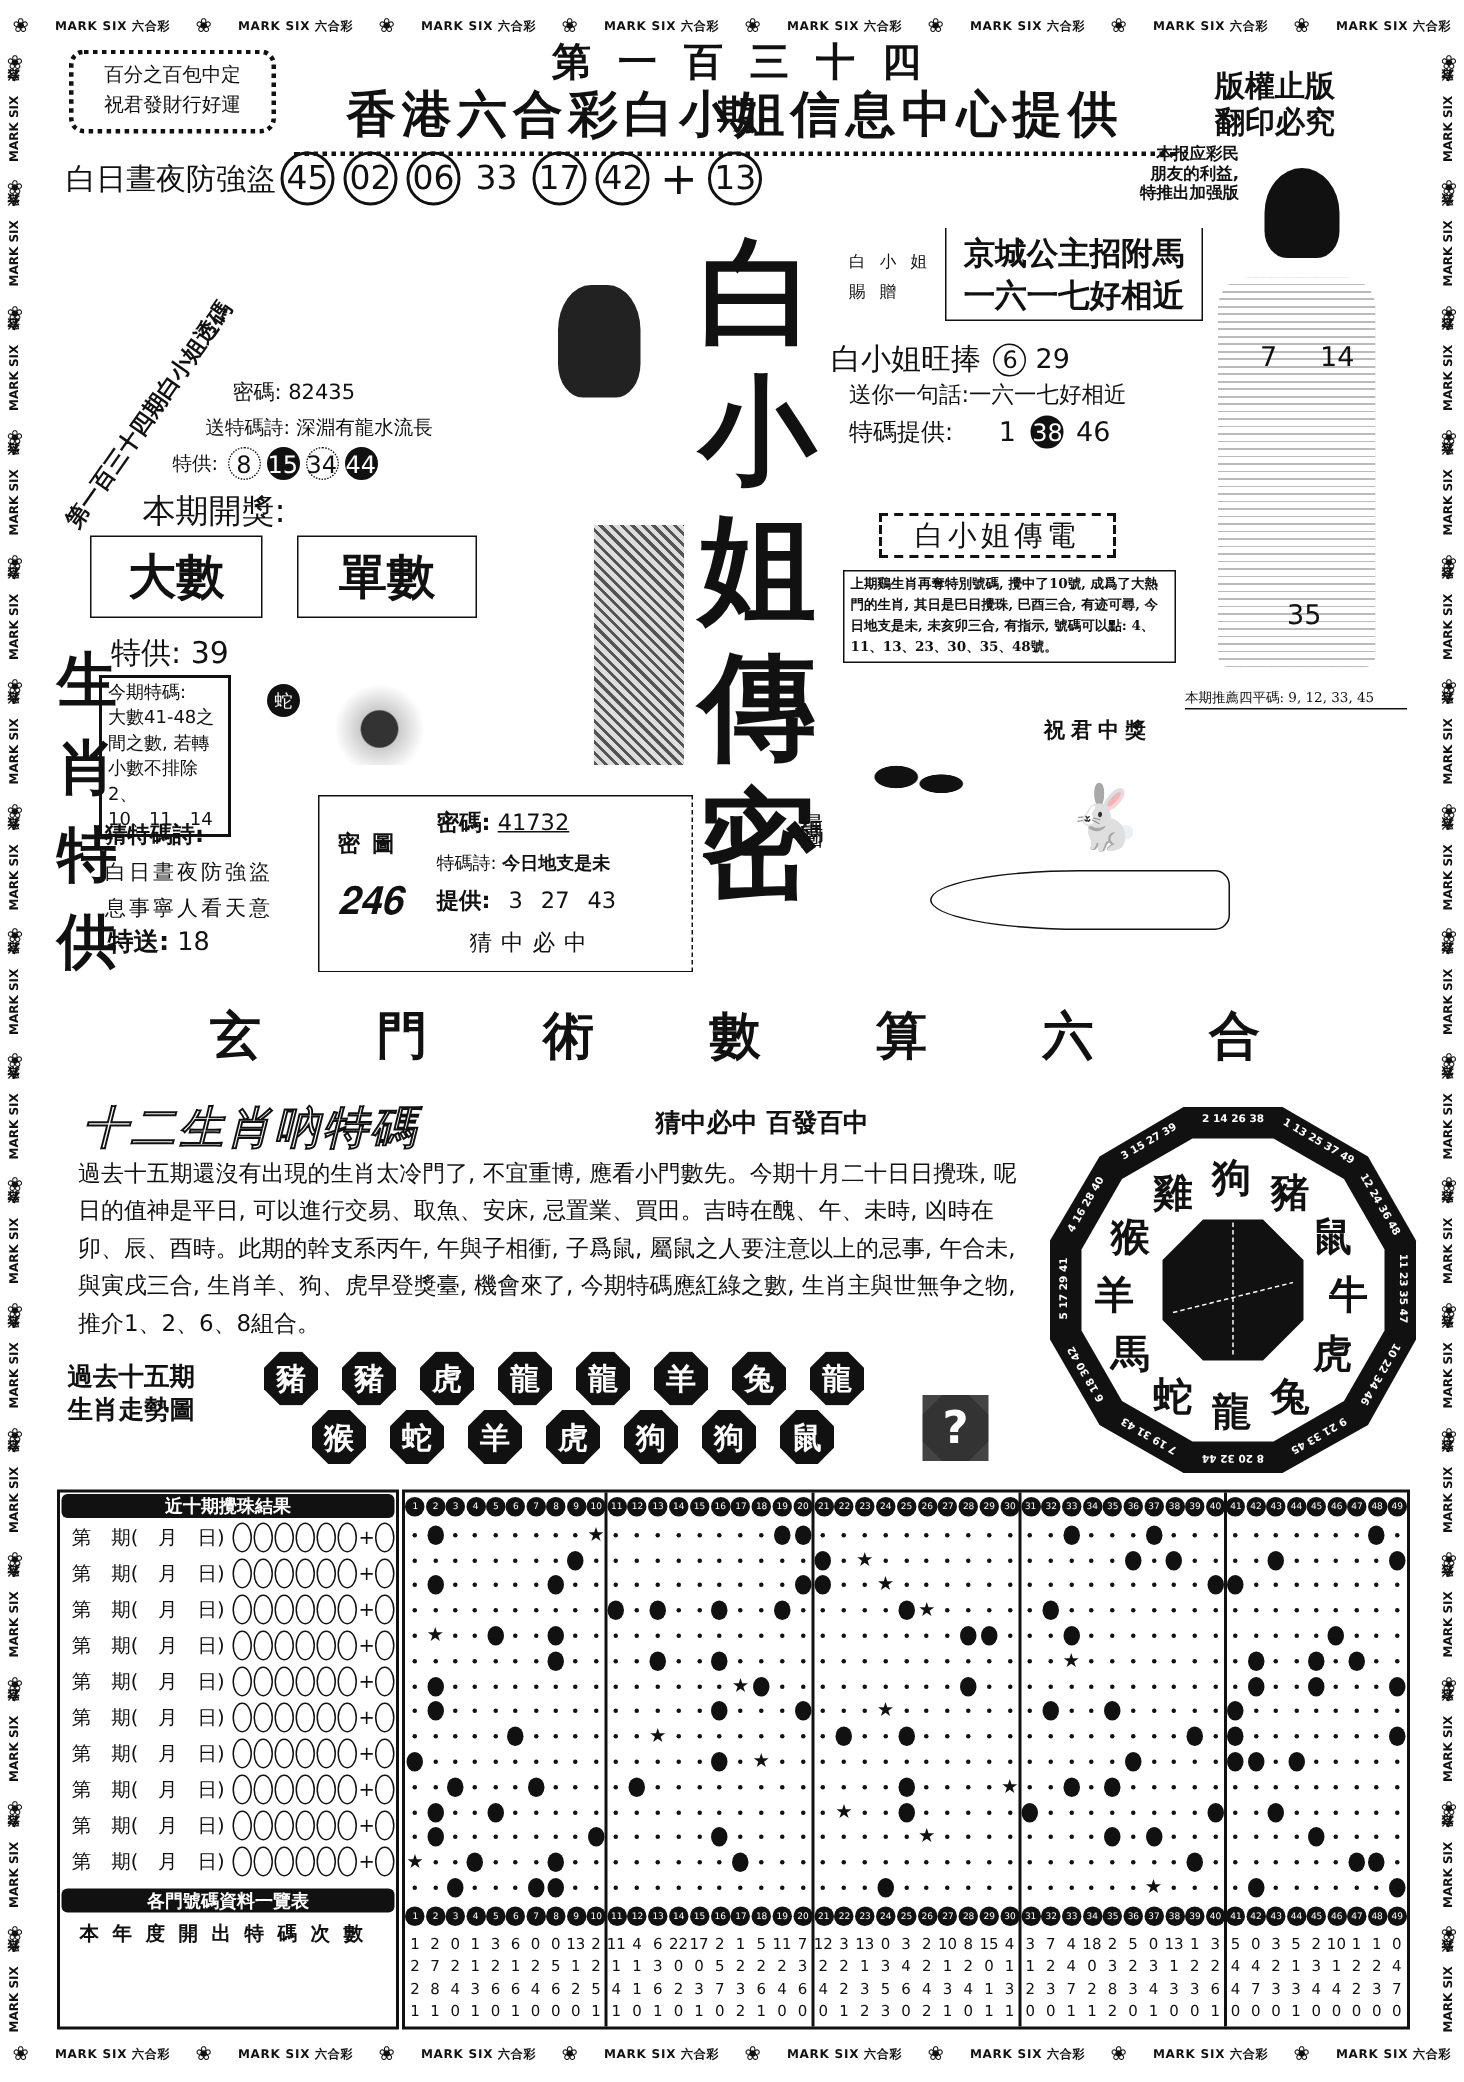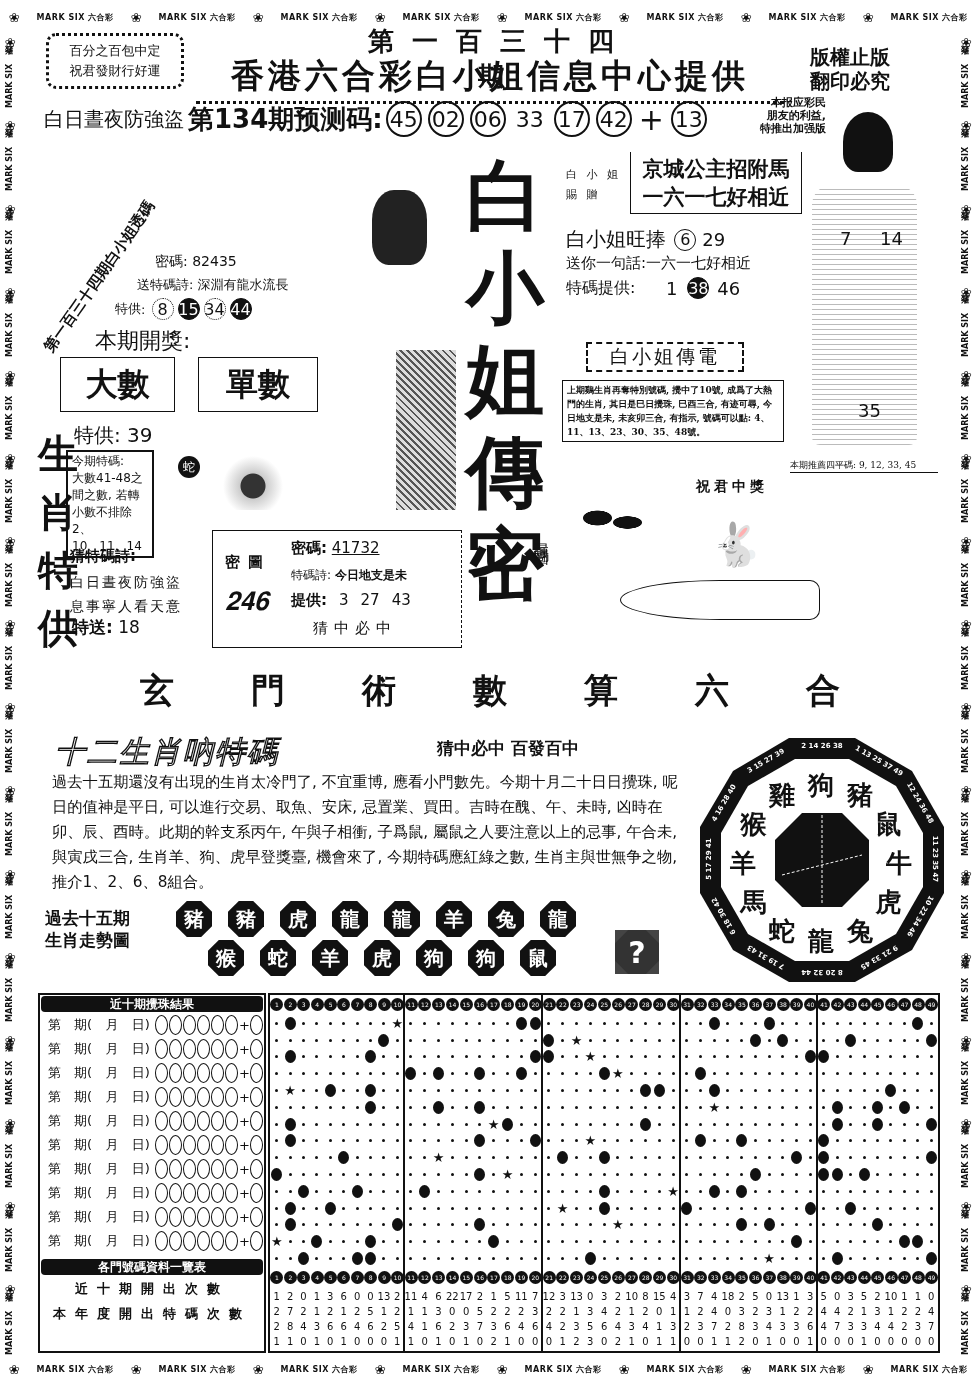"第134期预测码:" span { html: <span>第134期预测码:</span> -> none }
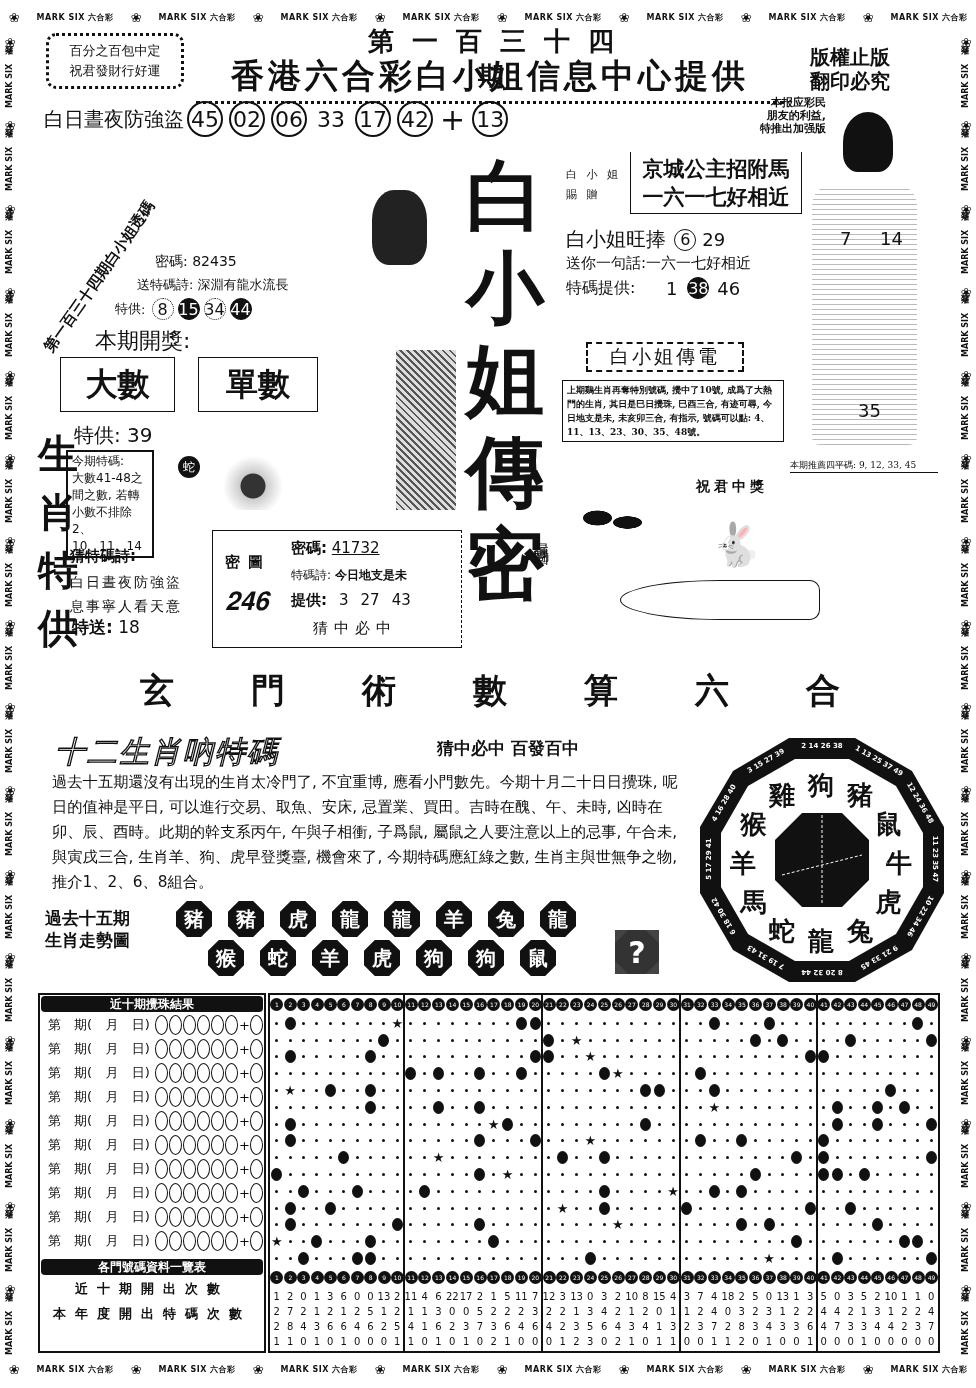"白小姐旺捧" div.abs { left: 566px -> 554px }
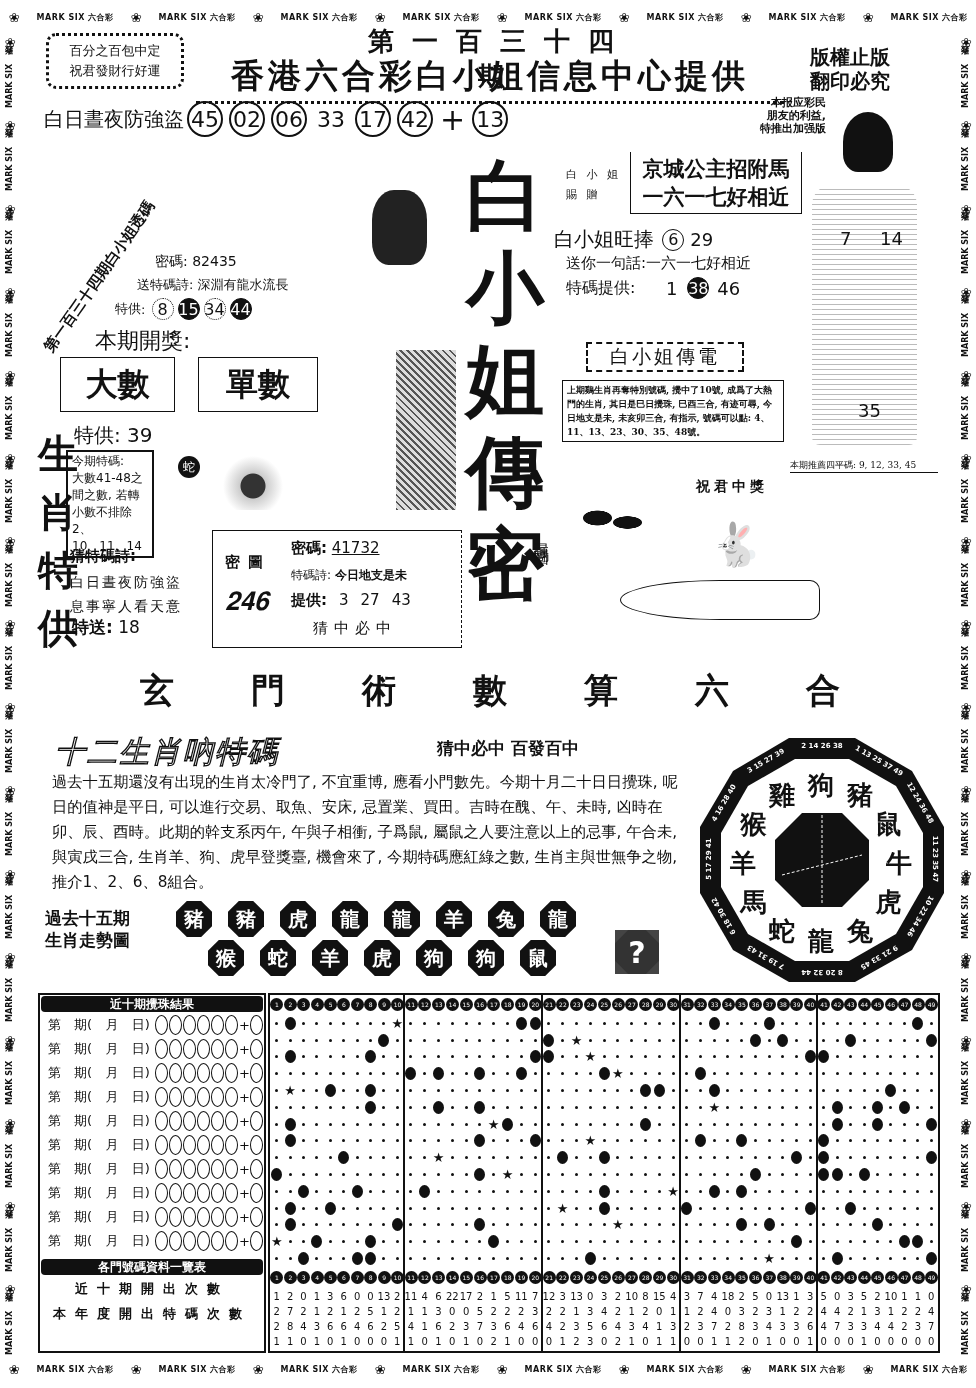"近十期開出次數" div.sum { html: <div>近十期開出次數</div> -> none }
